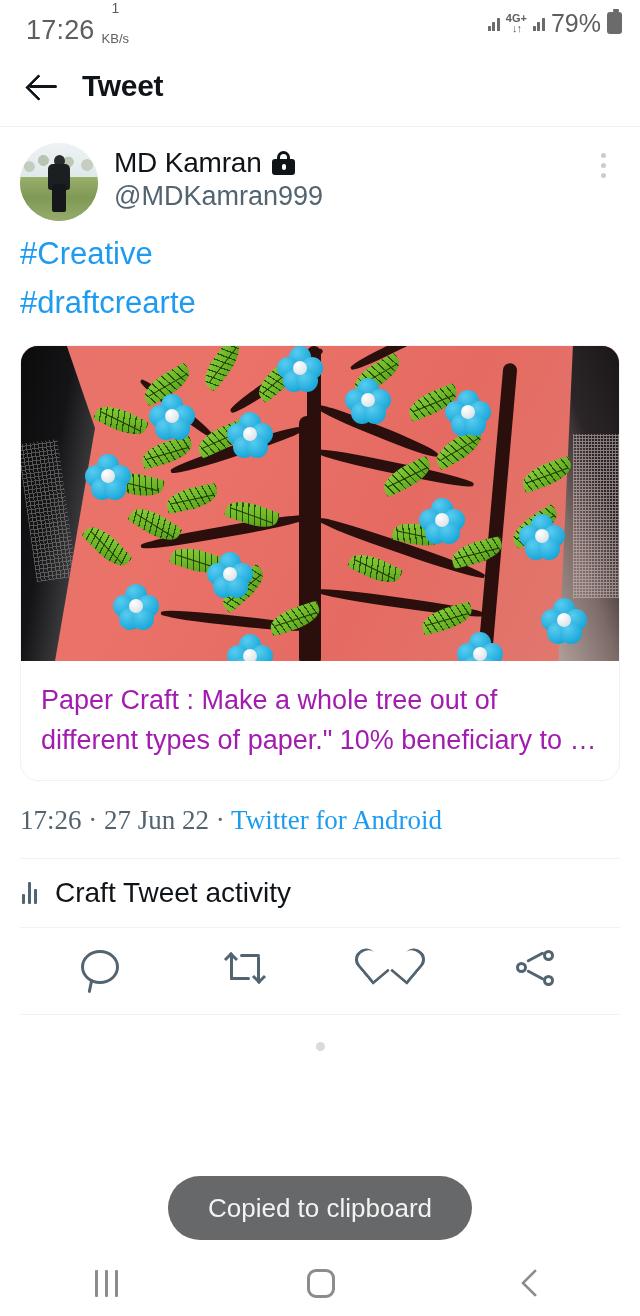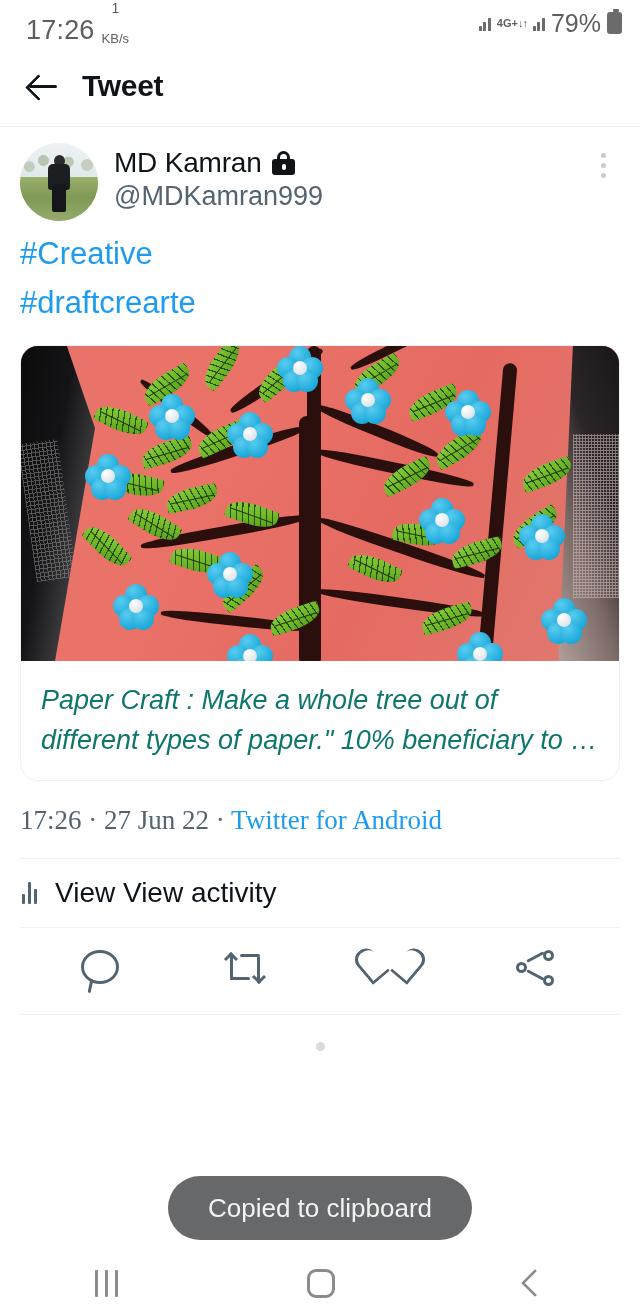"4G+" .net { flex-direction: none -> column }
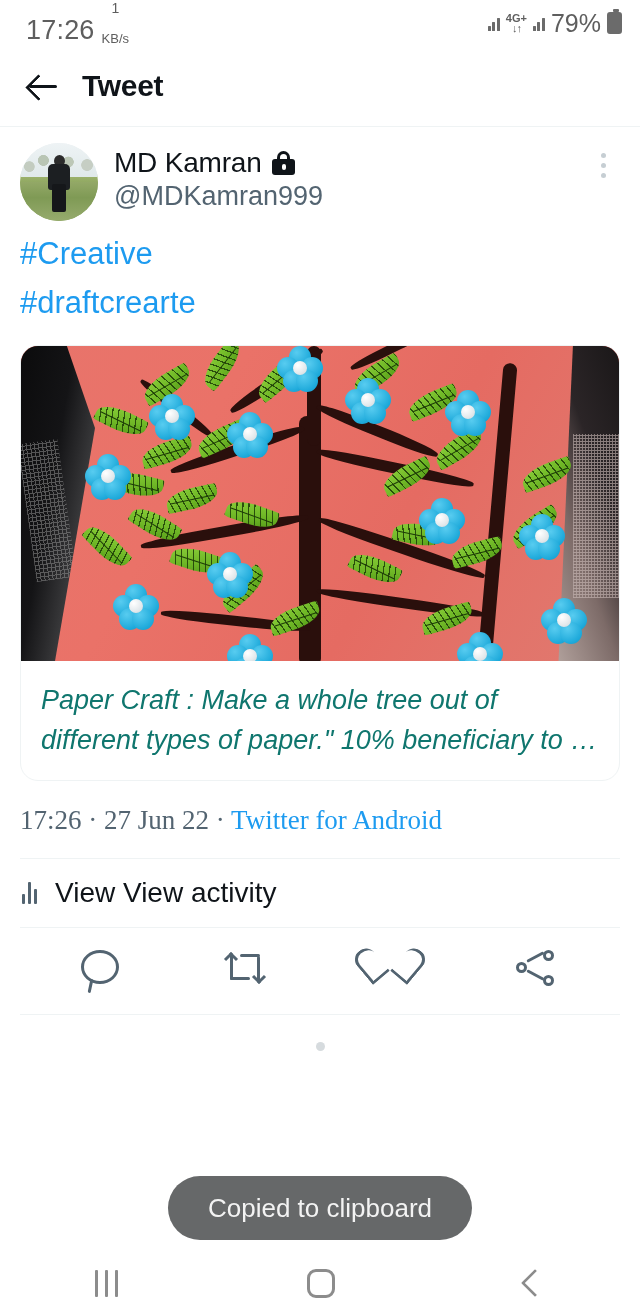"Paper Craft : Make a" .card-title { color: #0f766e -> #a21caf; font-style: italic -> none }
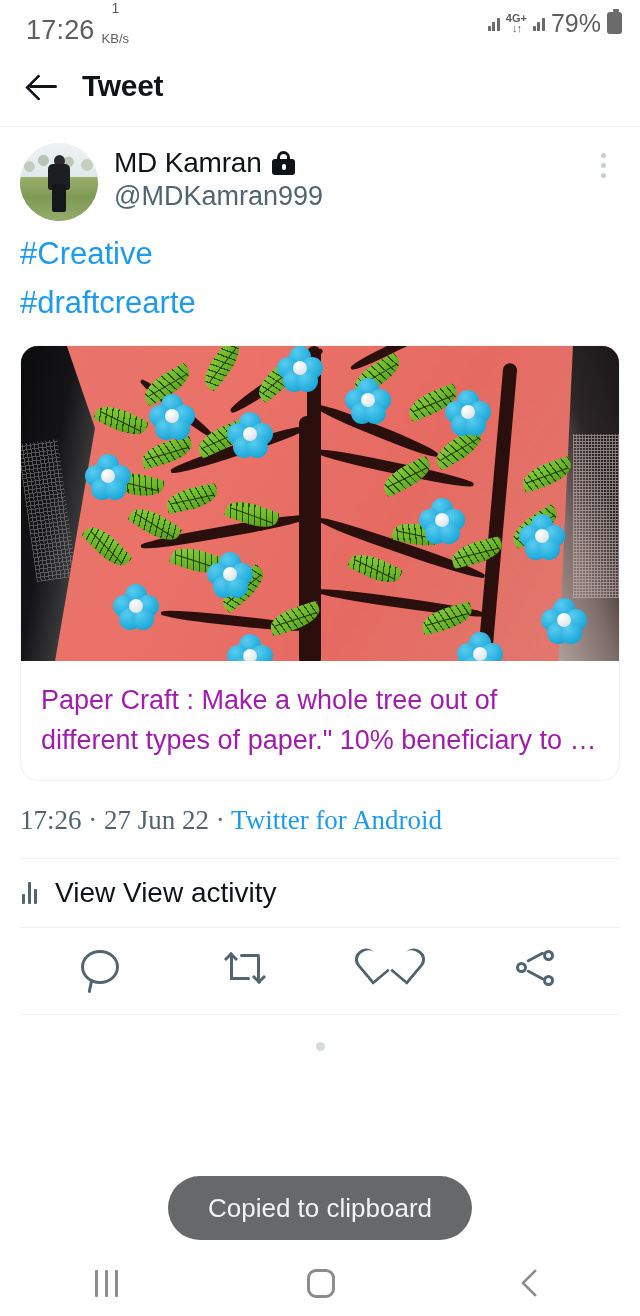"View View activity" span.activity-label { text: View View -> Craft Tweet }
